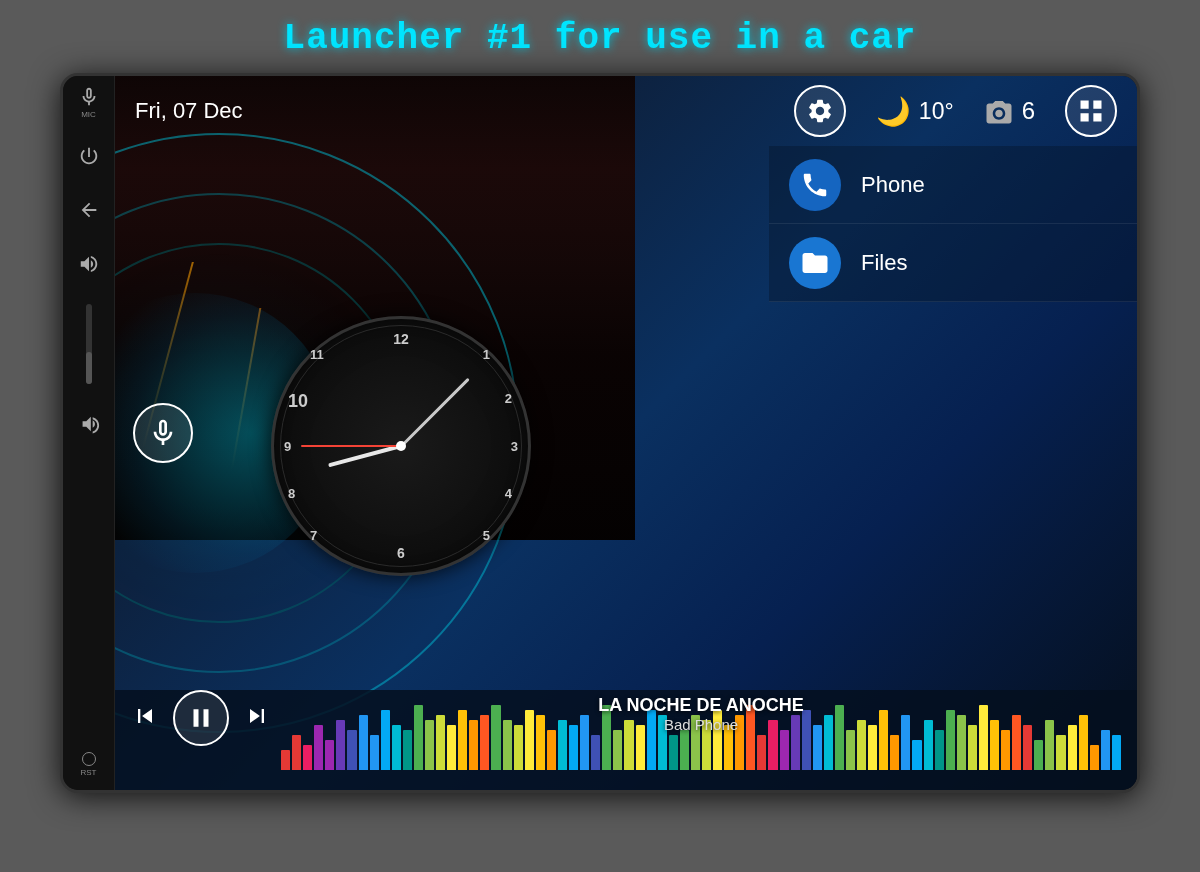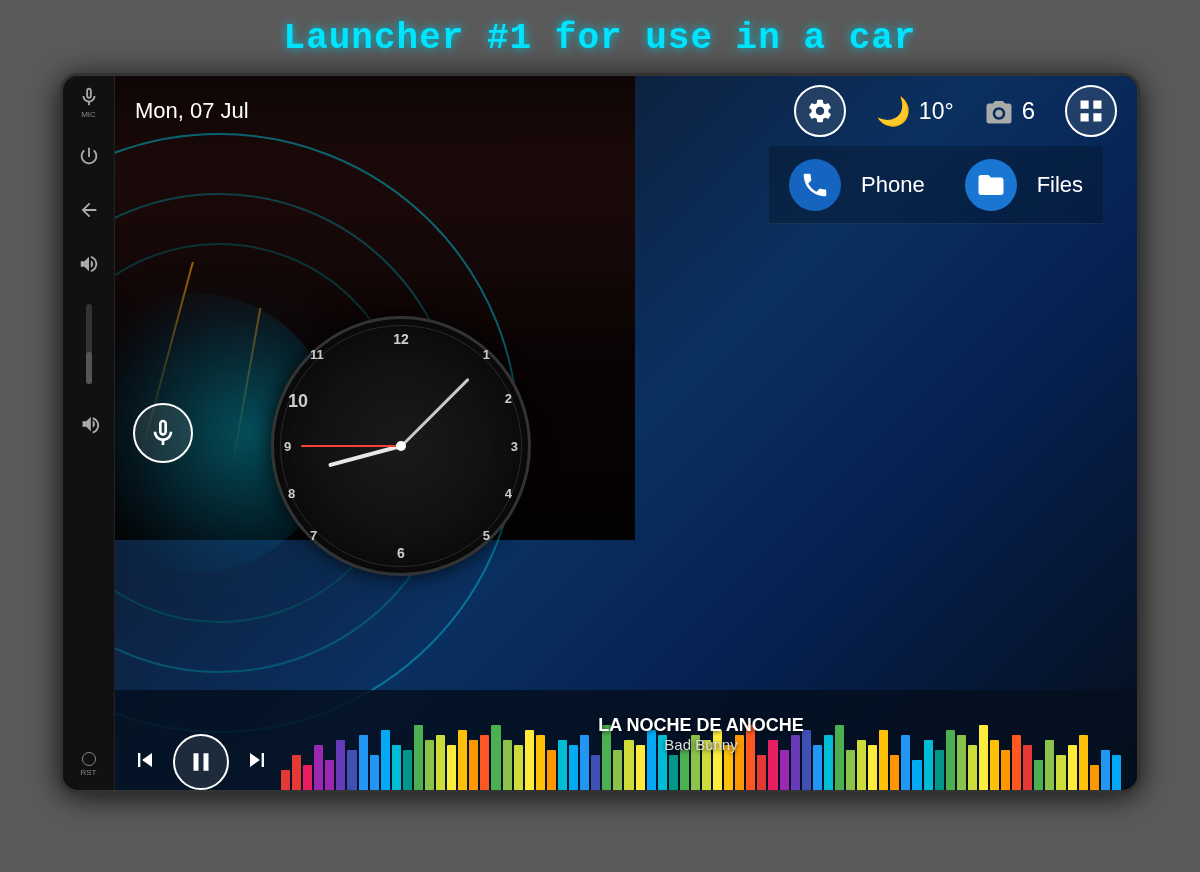"Mon, 07 Jul" div.date-display { text: Mon, 07 Jul -> Fri, 07 Dec }
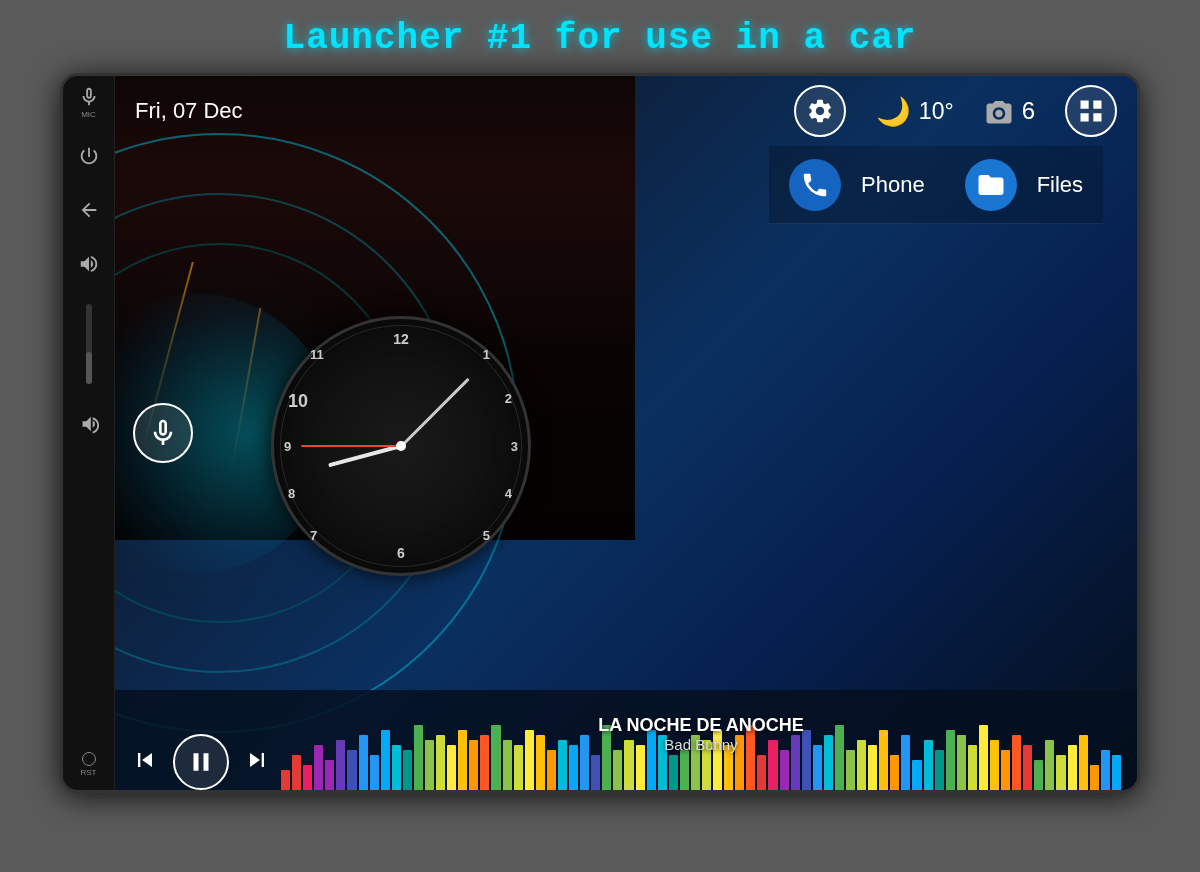"Phone" .app-list-panel { flex-direction: none -> column }
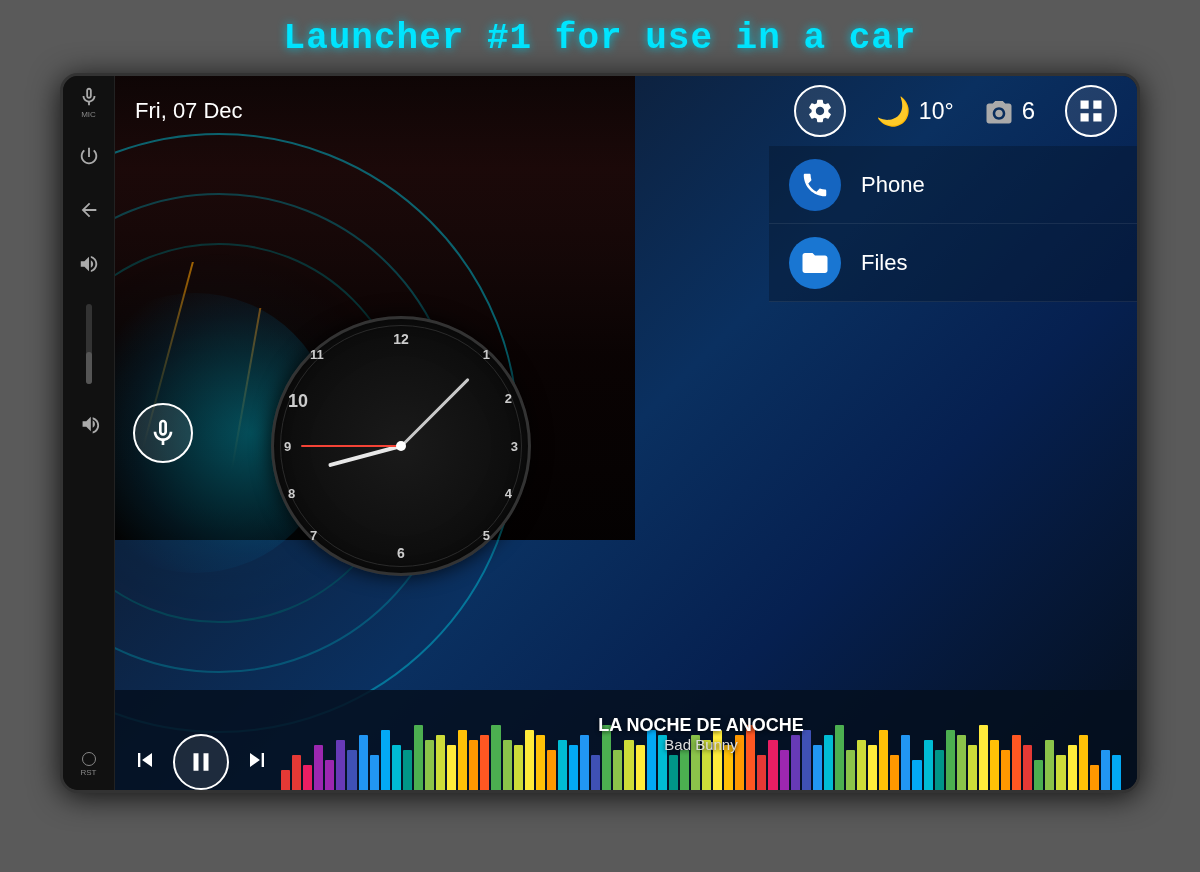"LA NOCHE DE ANOCHE" .music-bar { align-items: flex-end -> flex-start }
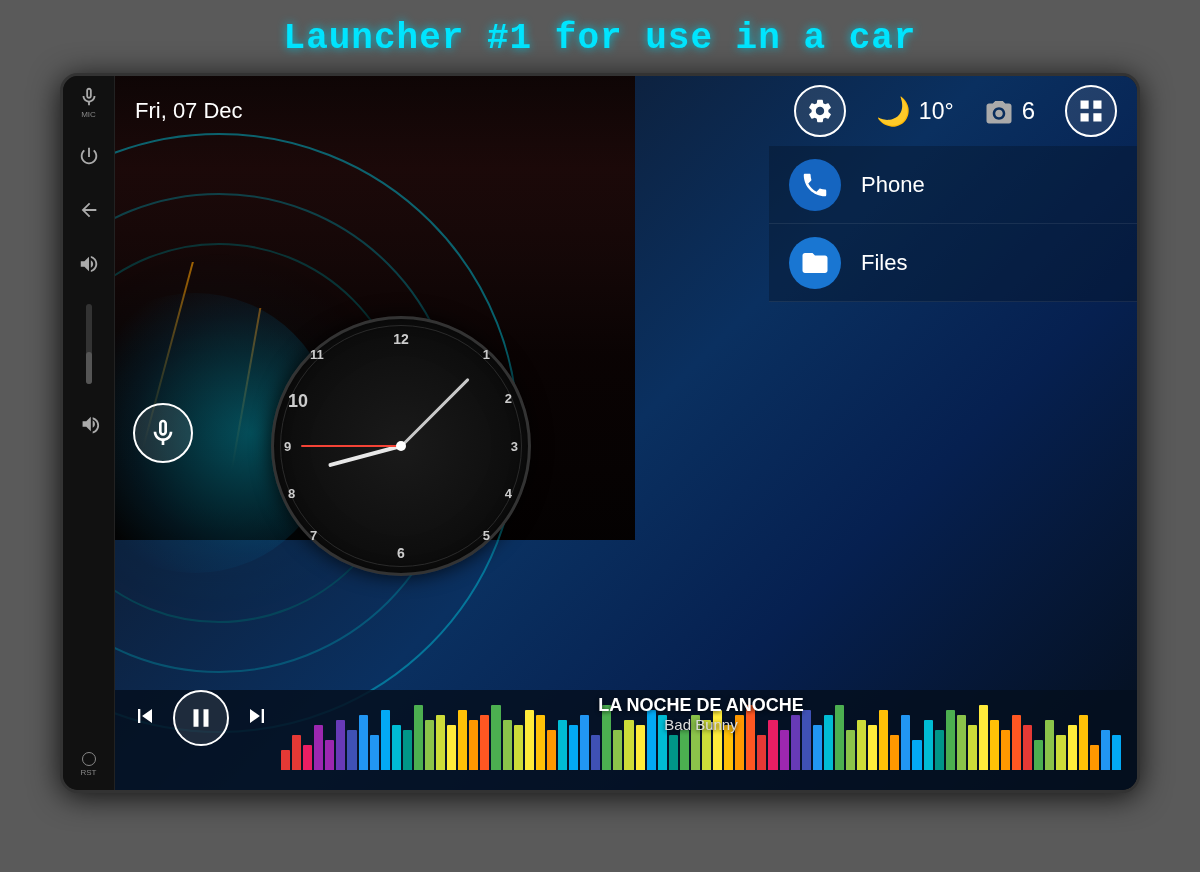"Bad Bunny" div { text: Bunny -> Phone }
